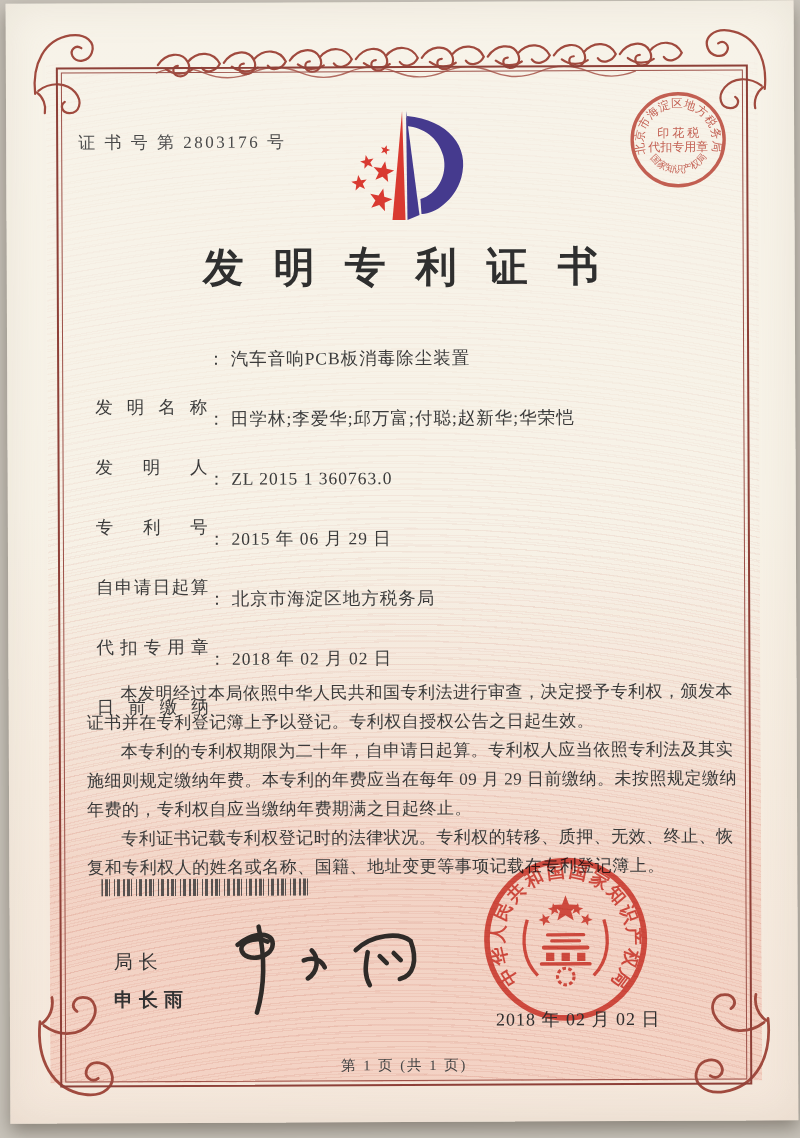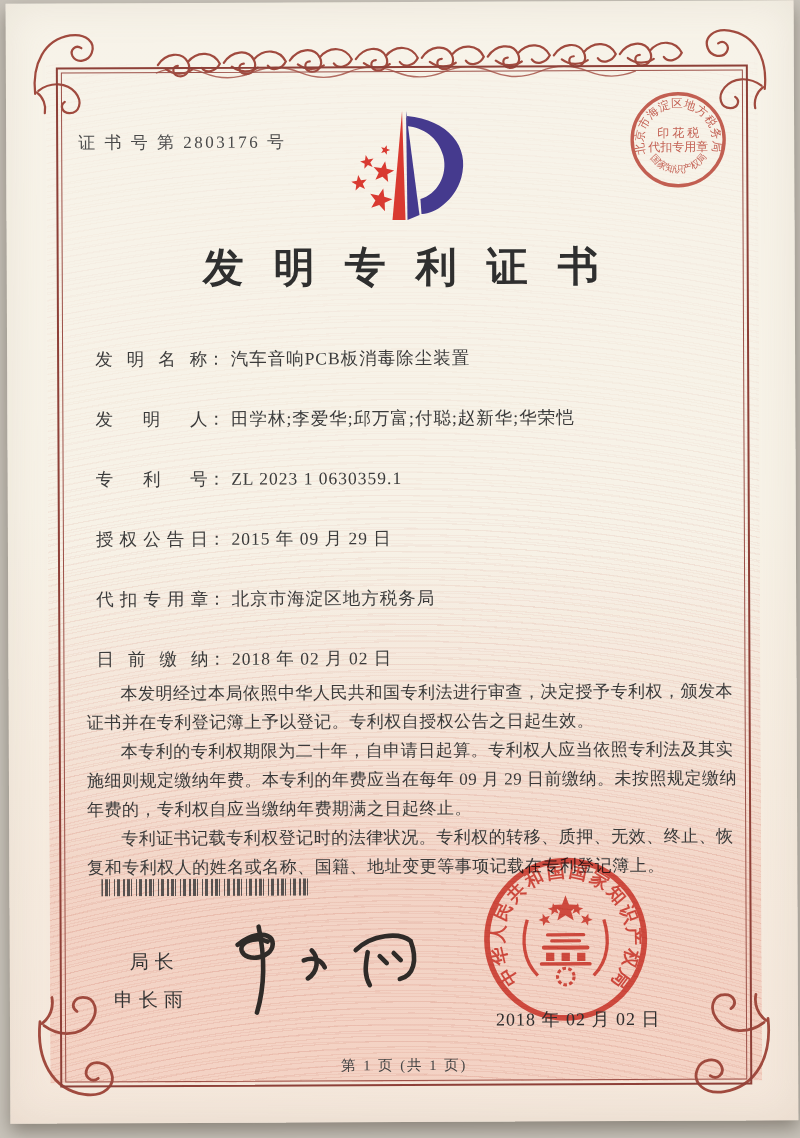"发明名称" .f-label { margin-top: none -> 48px }
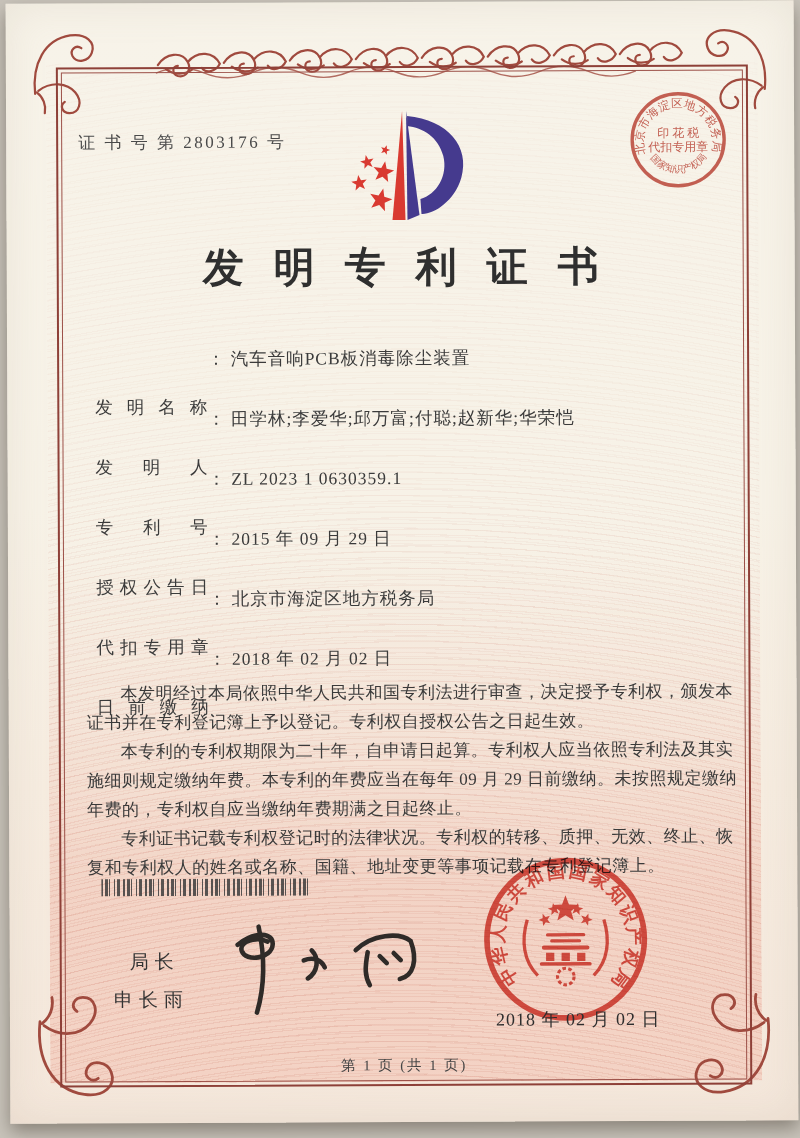"ZL 2023 1 0630359.1" span.f-value { text: 2023 1 0630359.1 -> 2015 1 360763.0 }
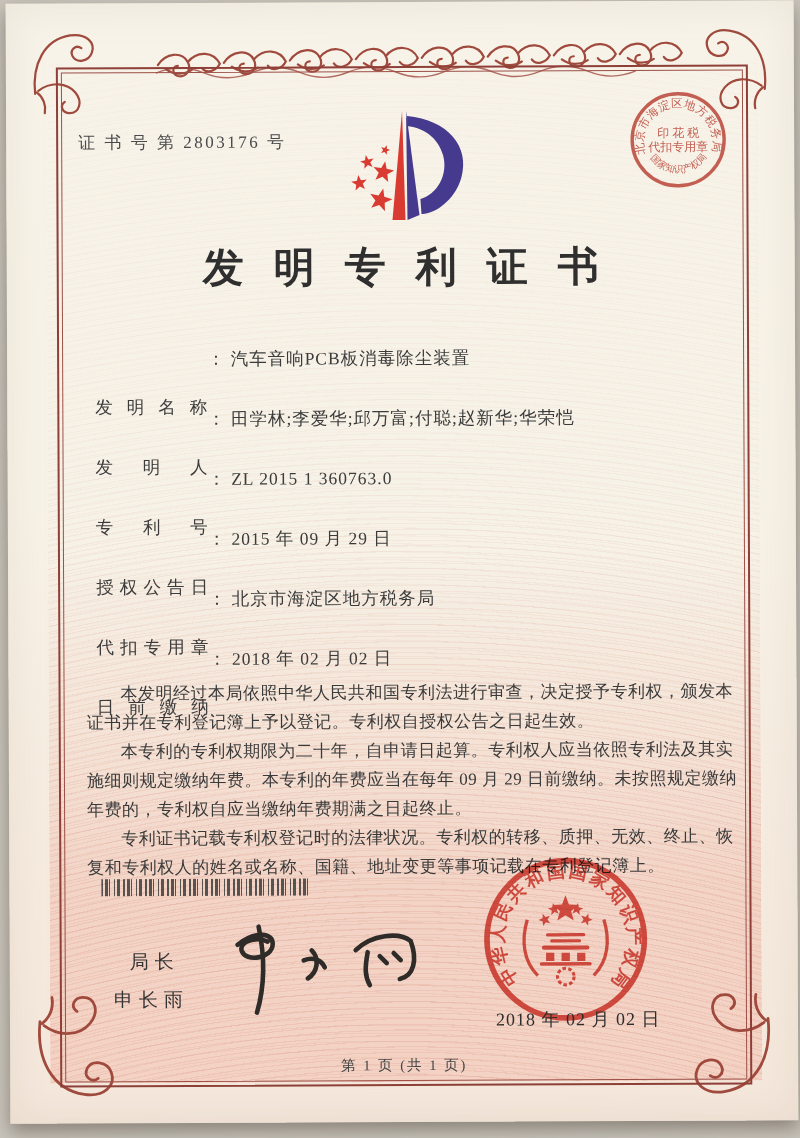"2015 年 09 月 29" span.f-value { text: 09 -> 06 }
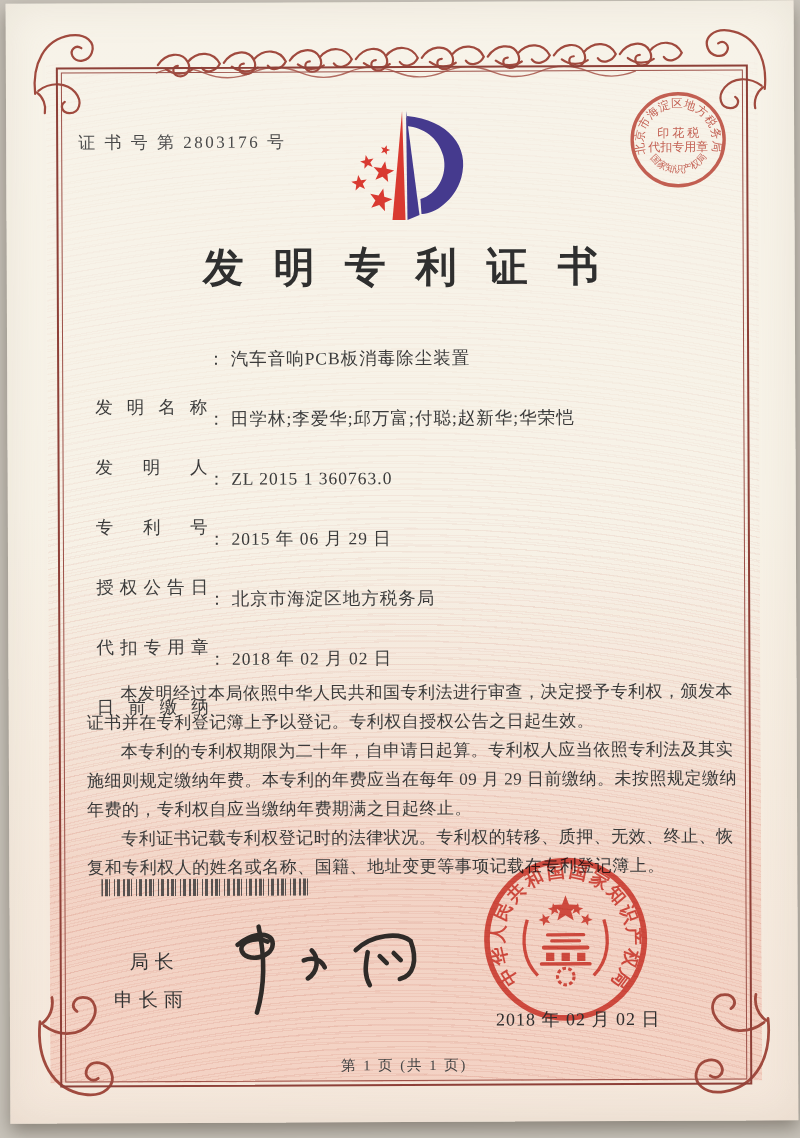"授权公告日" span.f-label { text: 授权公告日 -> 自申请日起算 }
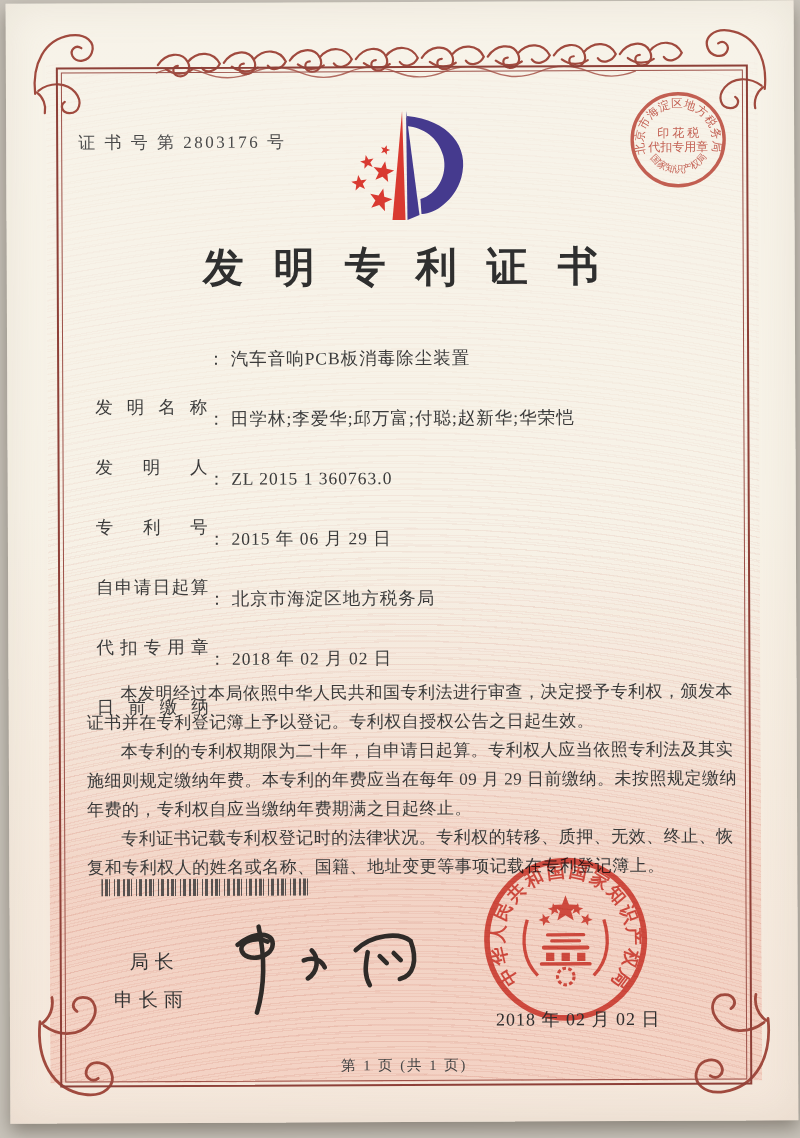"局长" .signer-title { left: 120px -> 104px }
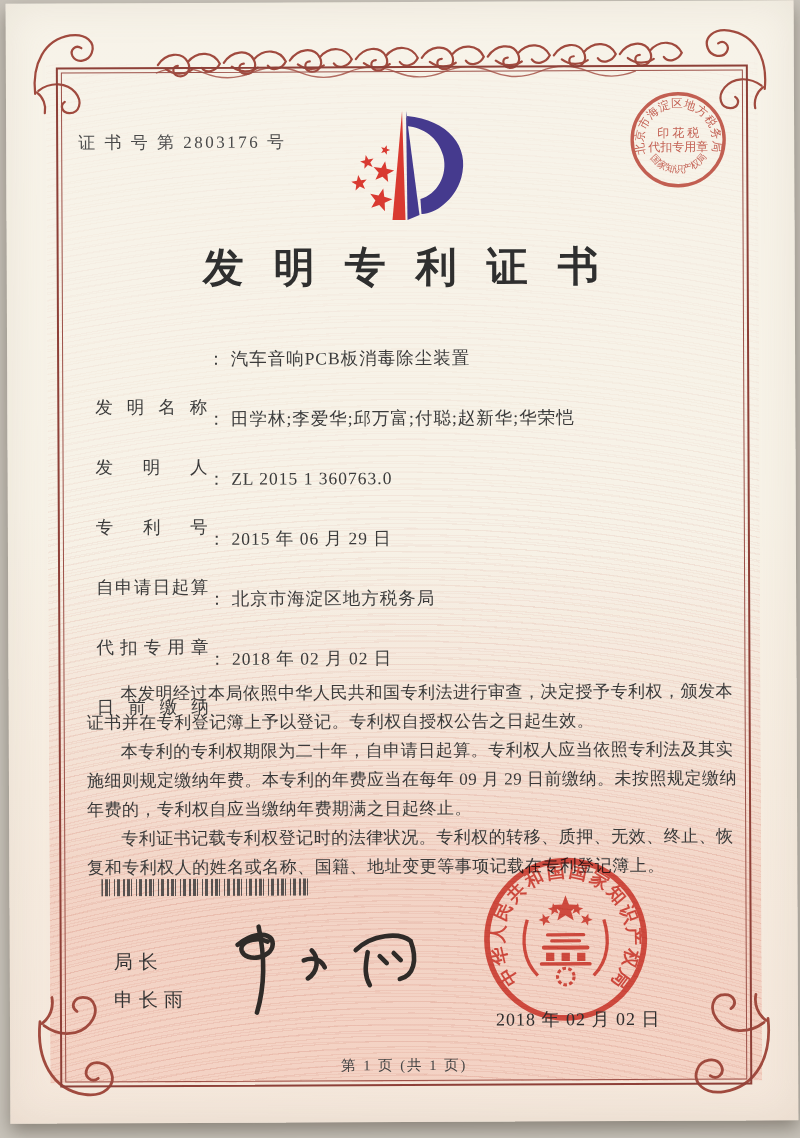"申长雨" .signer-name { font-weight: none -> bold }
